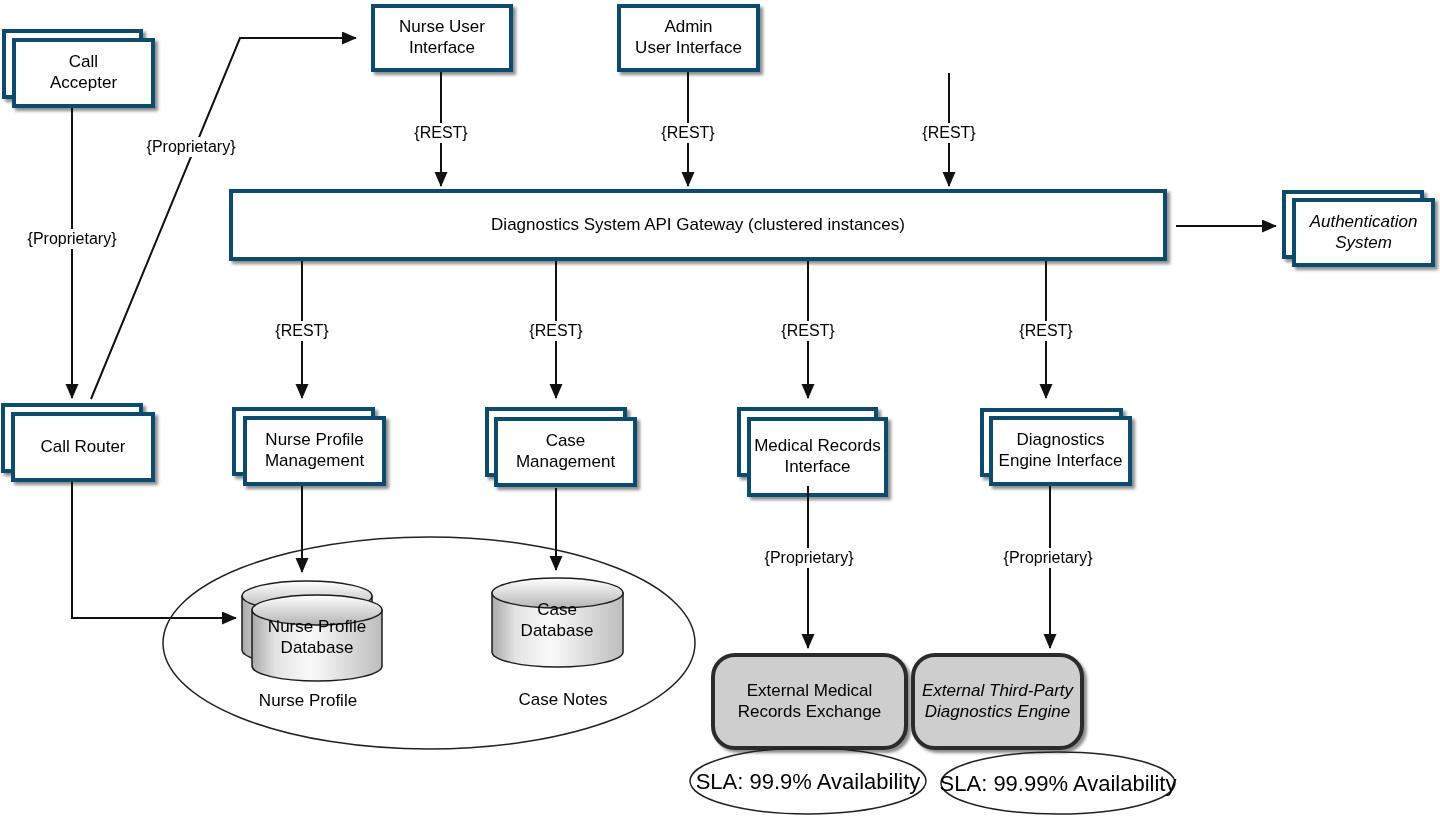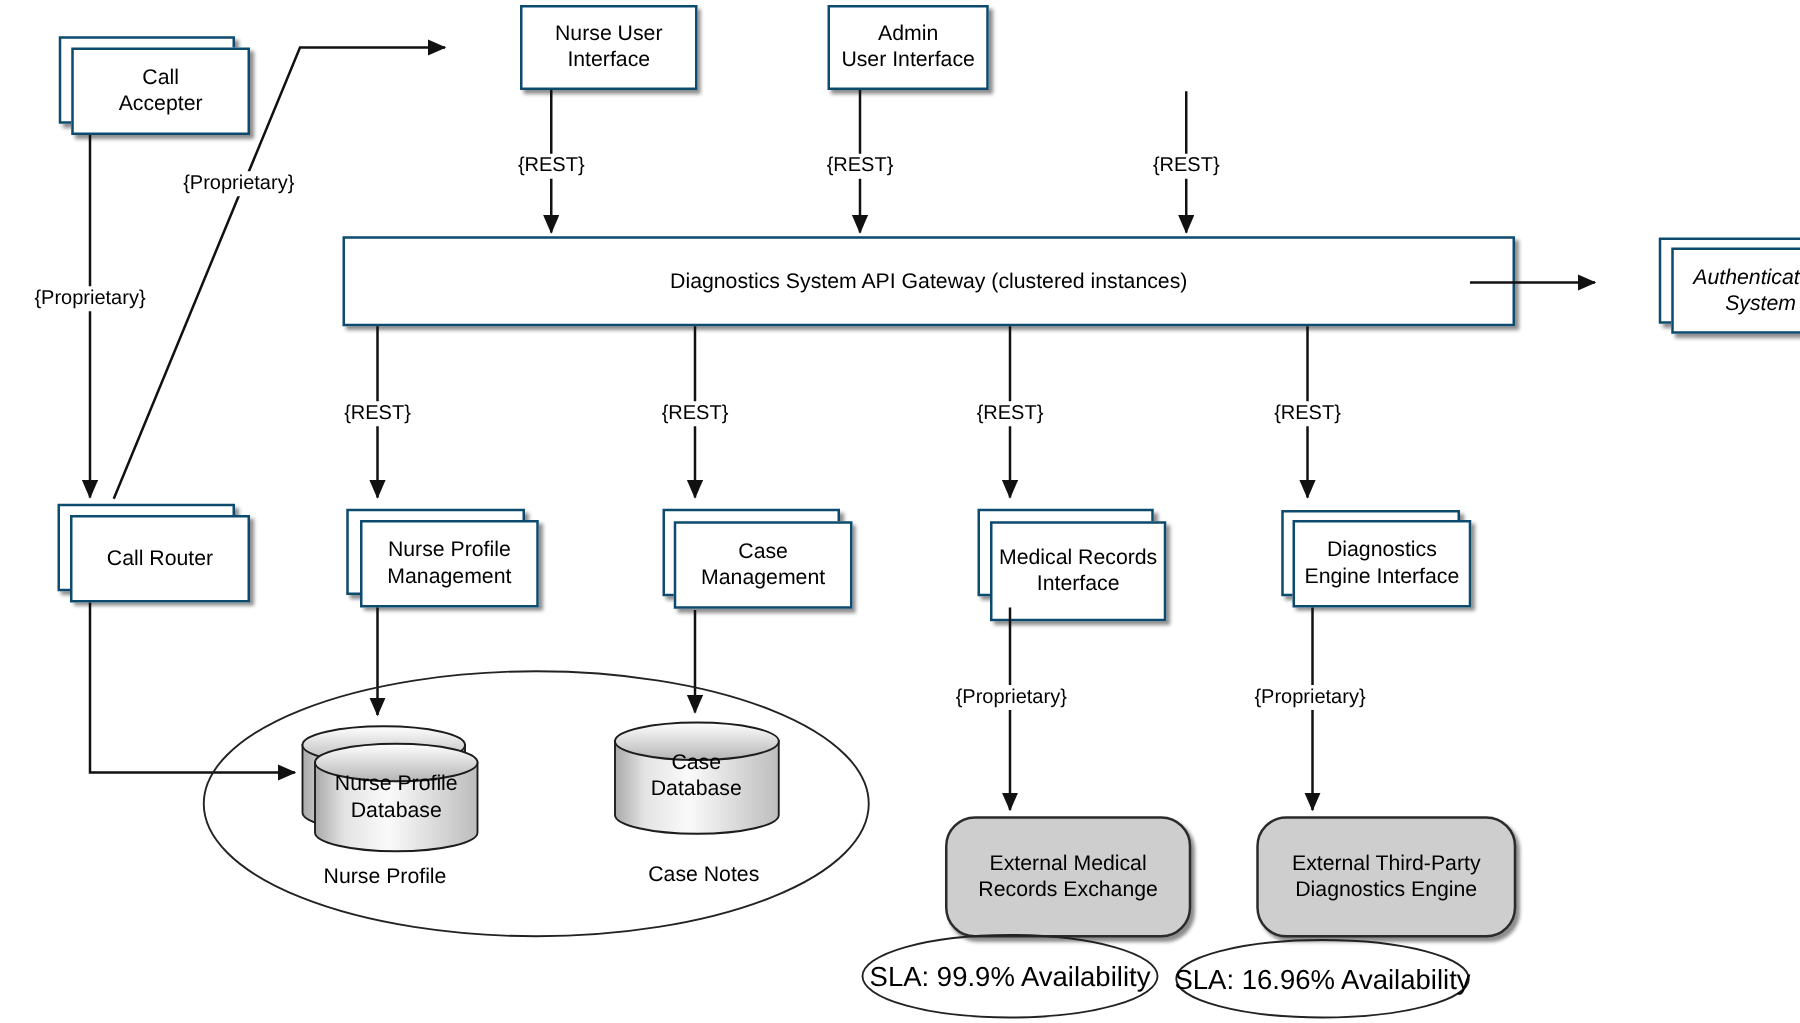"Nurse User" .box { border: 2px solid #0c4a6e -> 4px solid #0c4a6e; margin-left: 45px -> none }
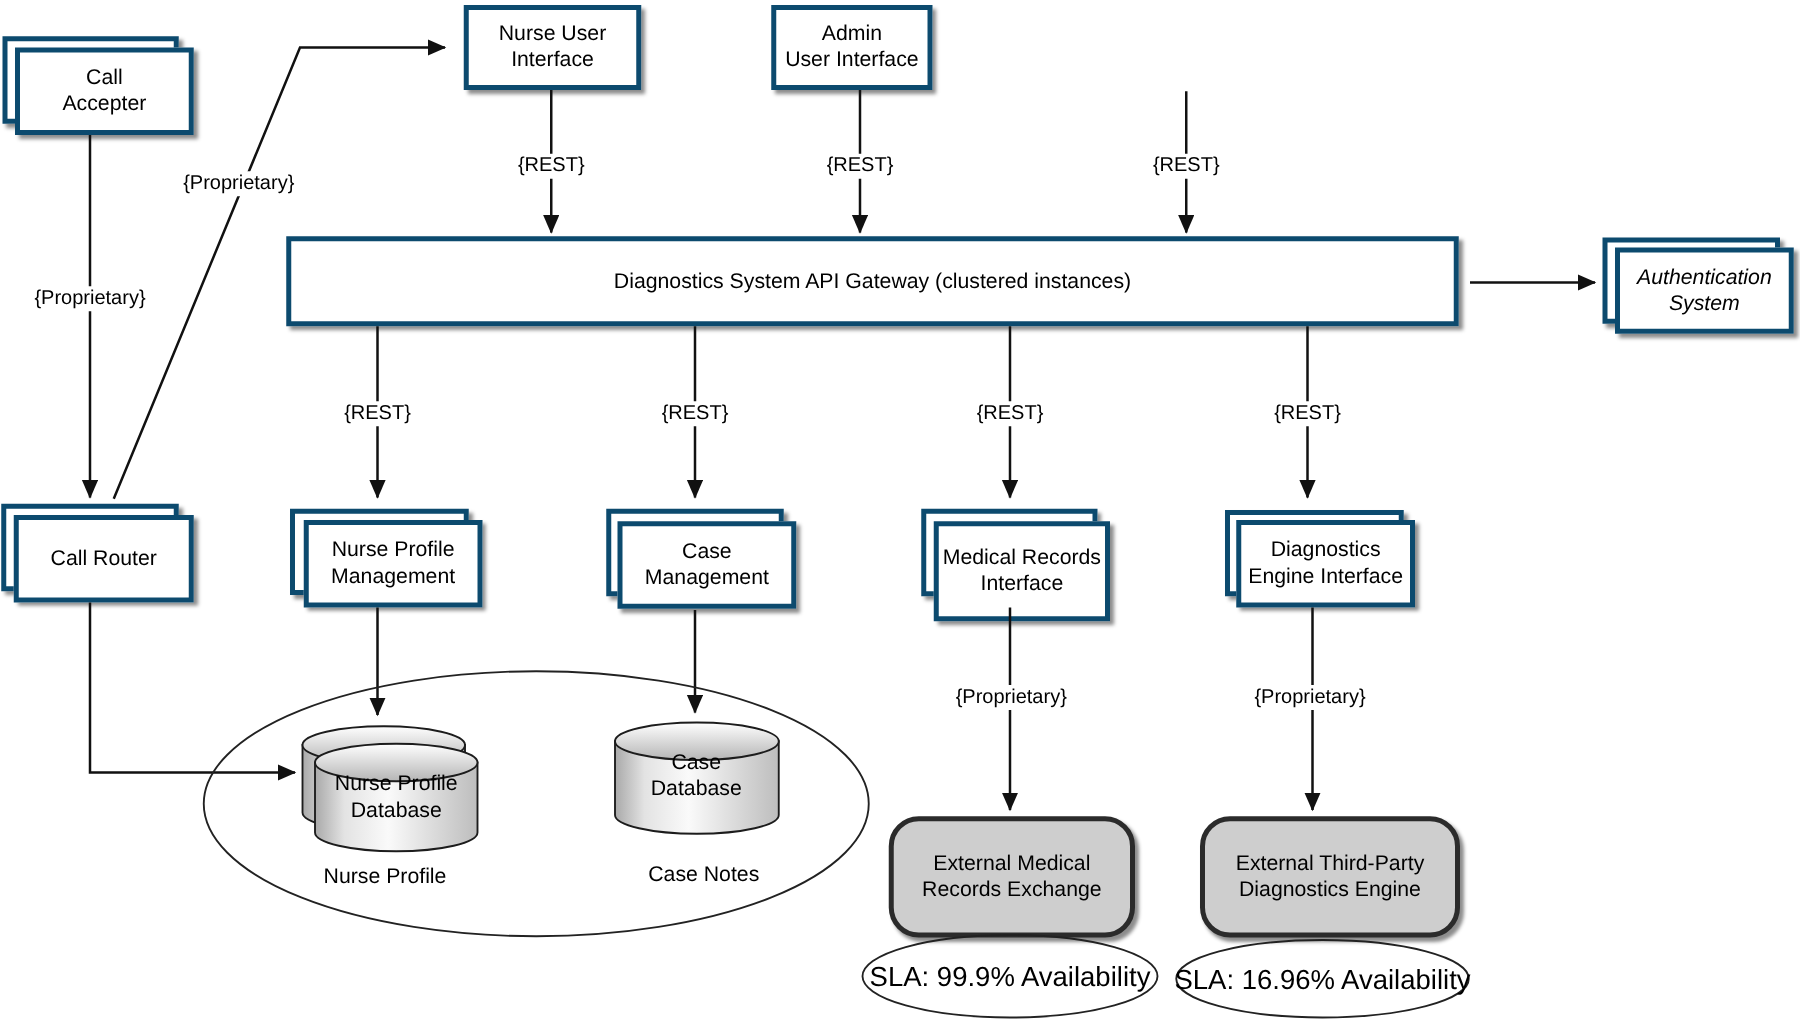"Admin" div.box { width: 129px -> 143px }
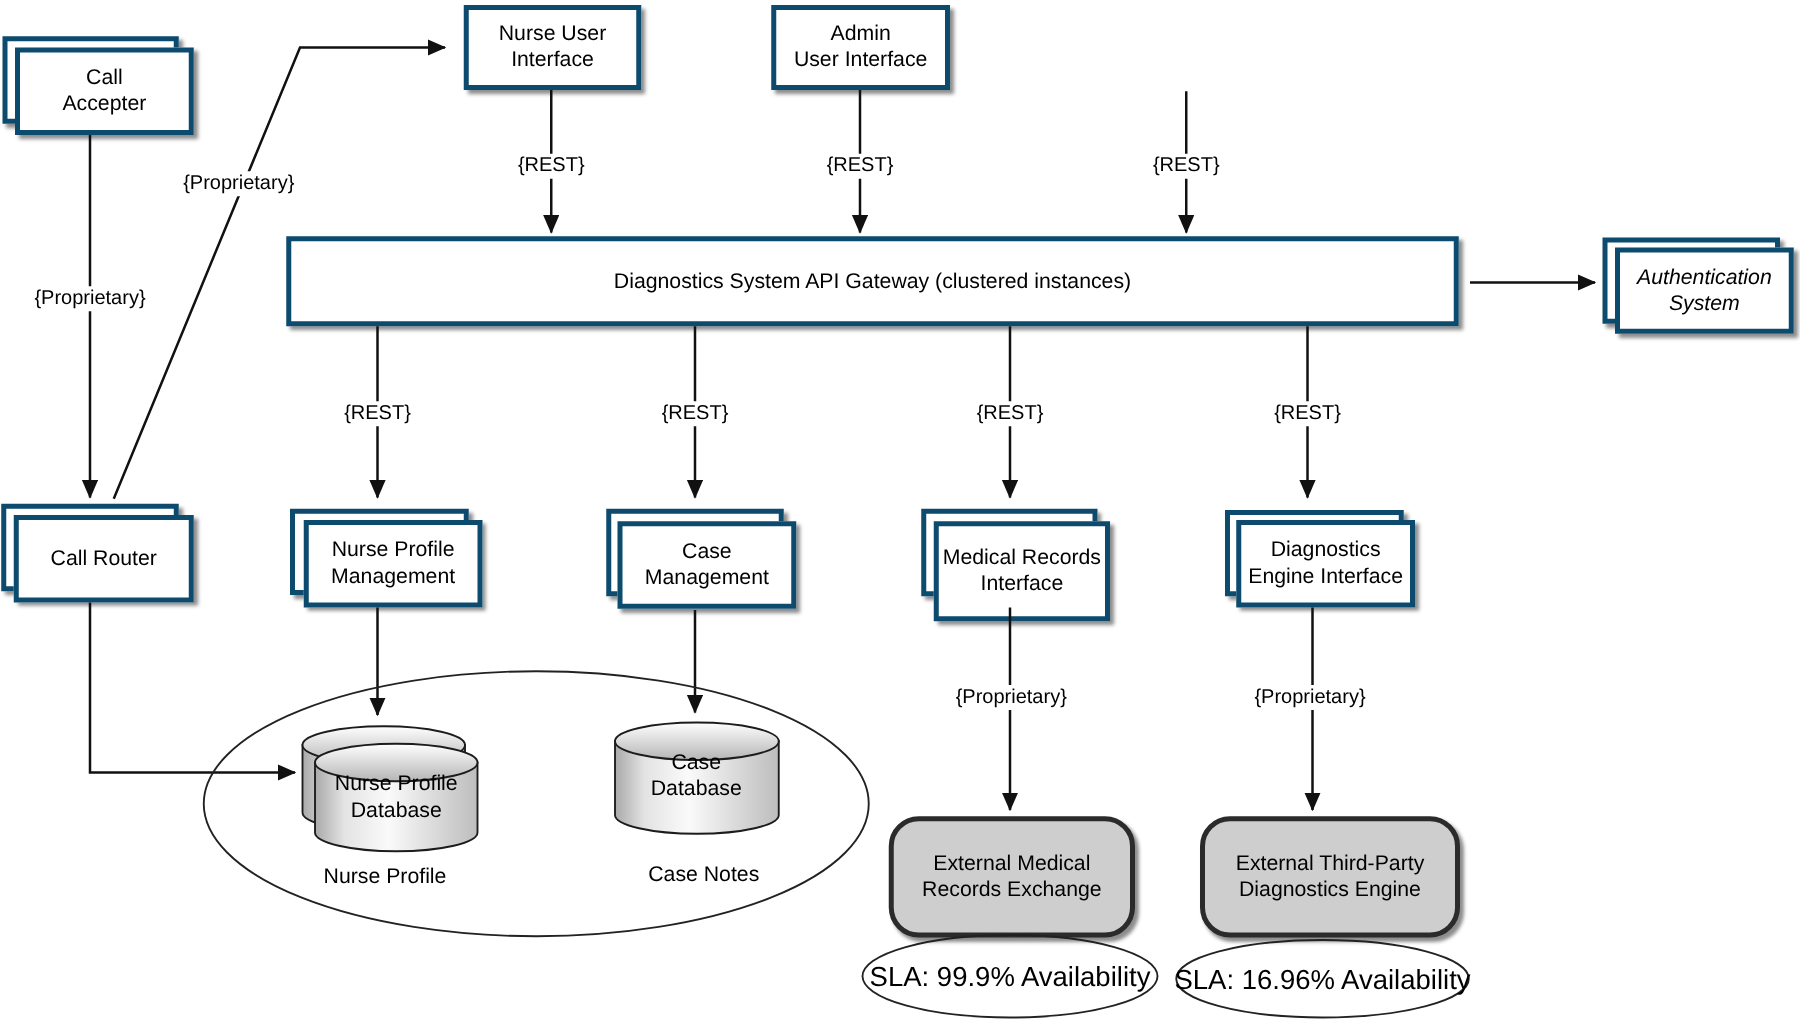"External Third-Party" div.box { font-style: none -> italic; left: 960px -> 911px; width: 208px -> 173px }
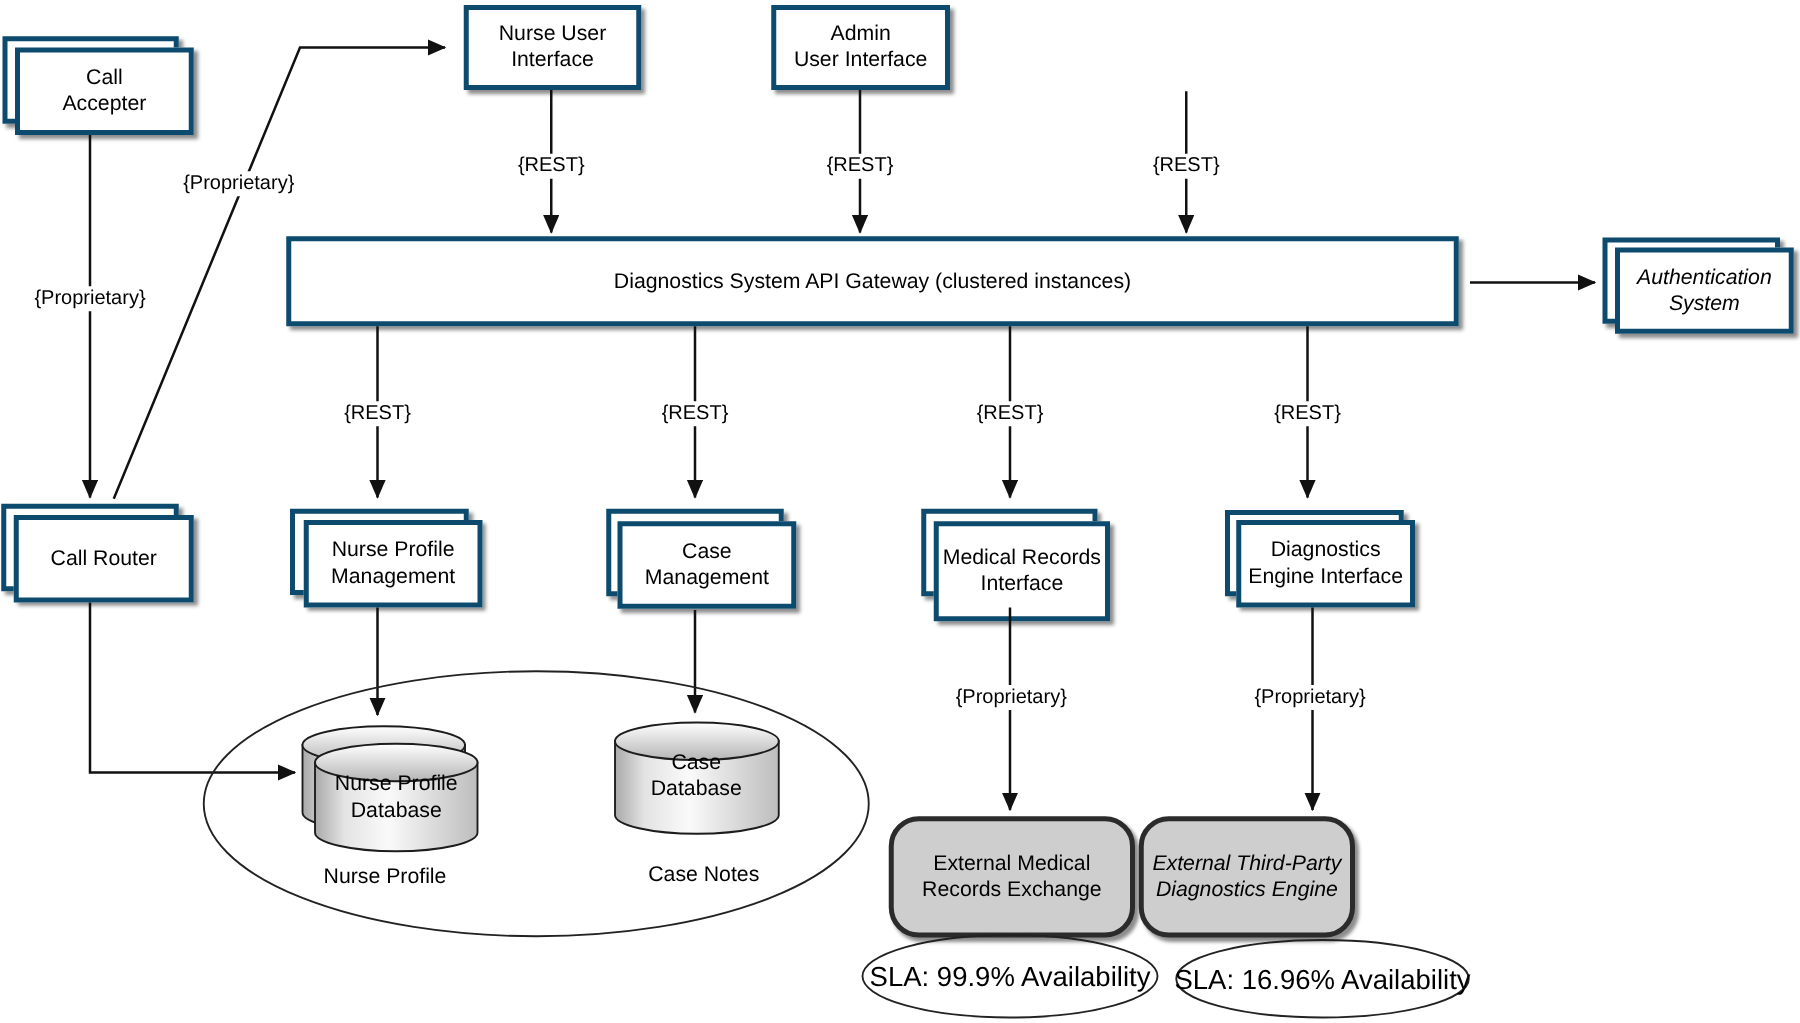"SLA: 16.96% Availability" div.slatext { text: 16.96% -> 99.99% }
